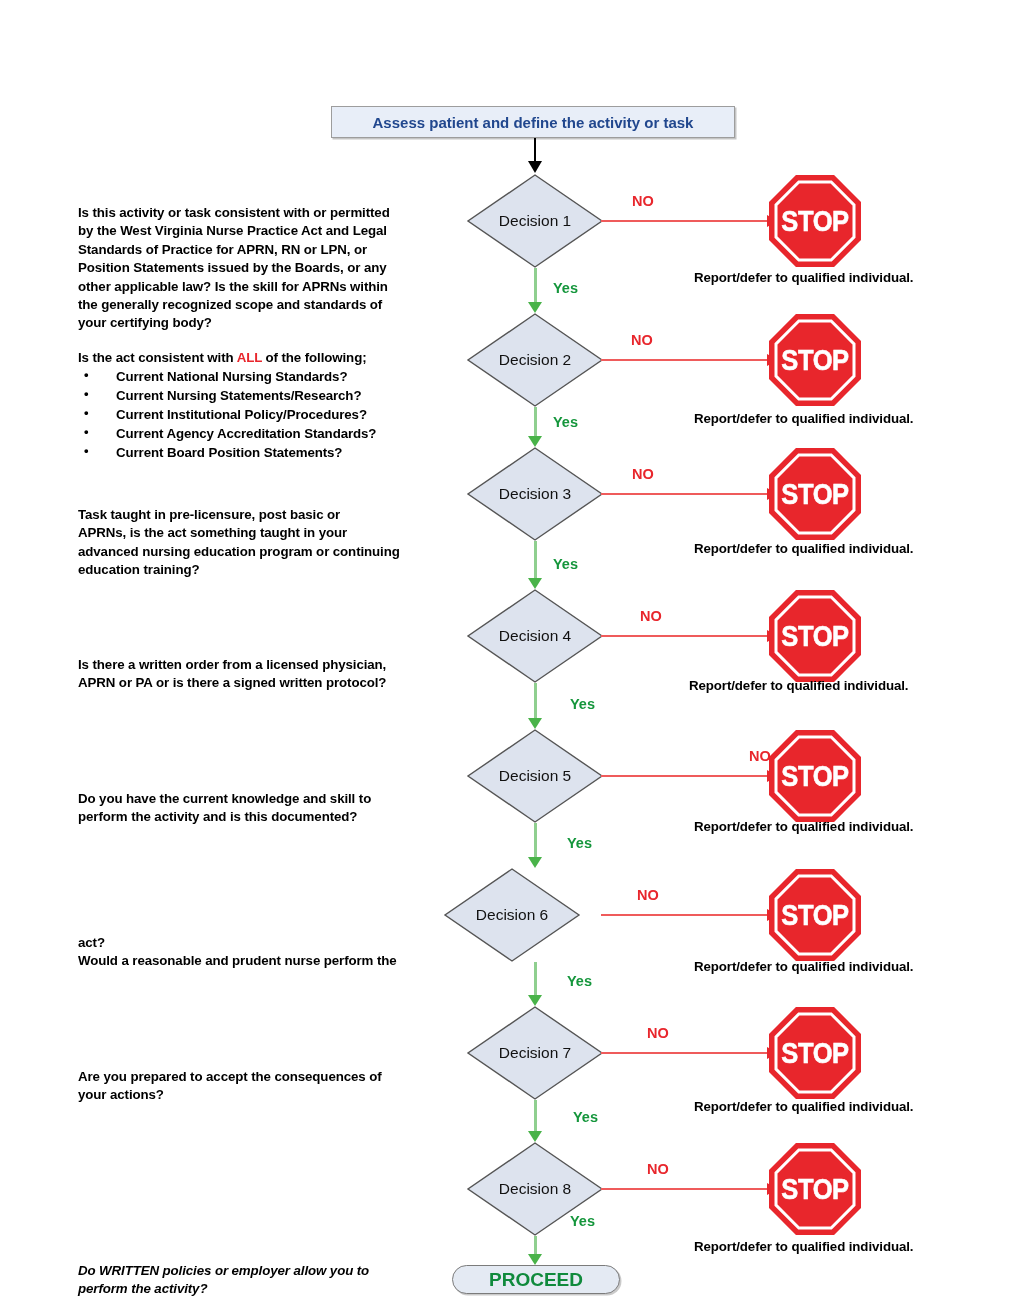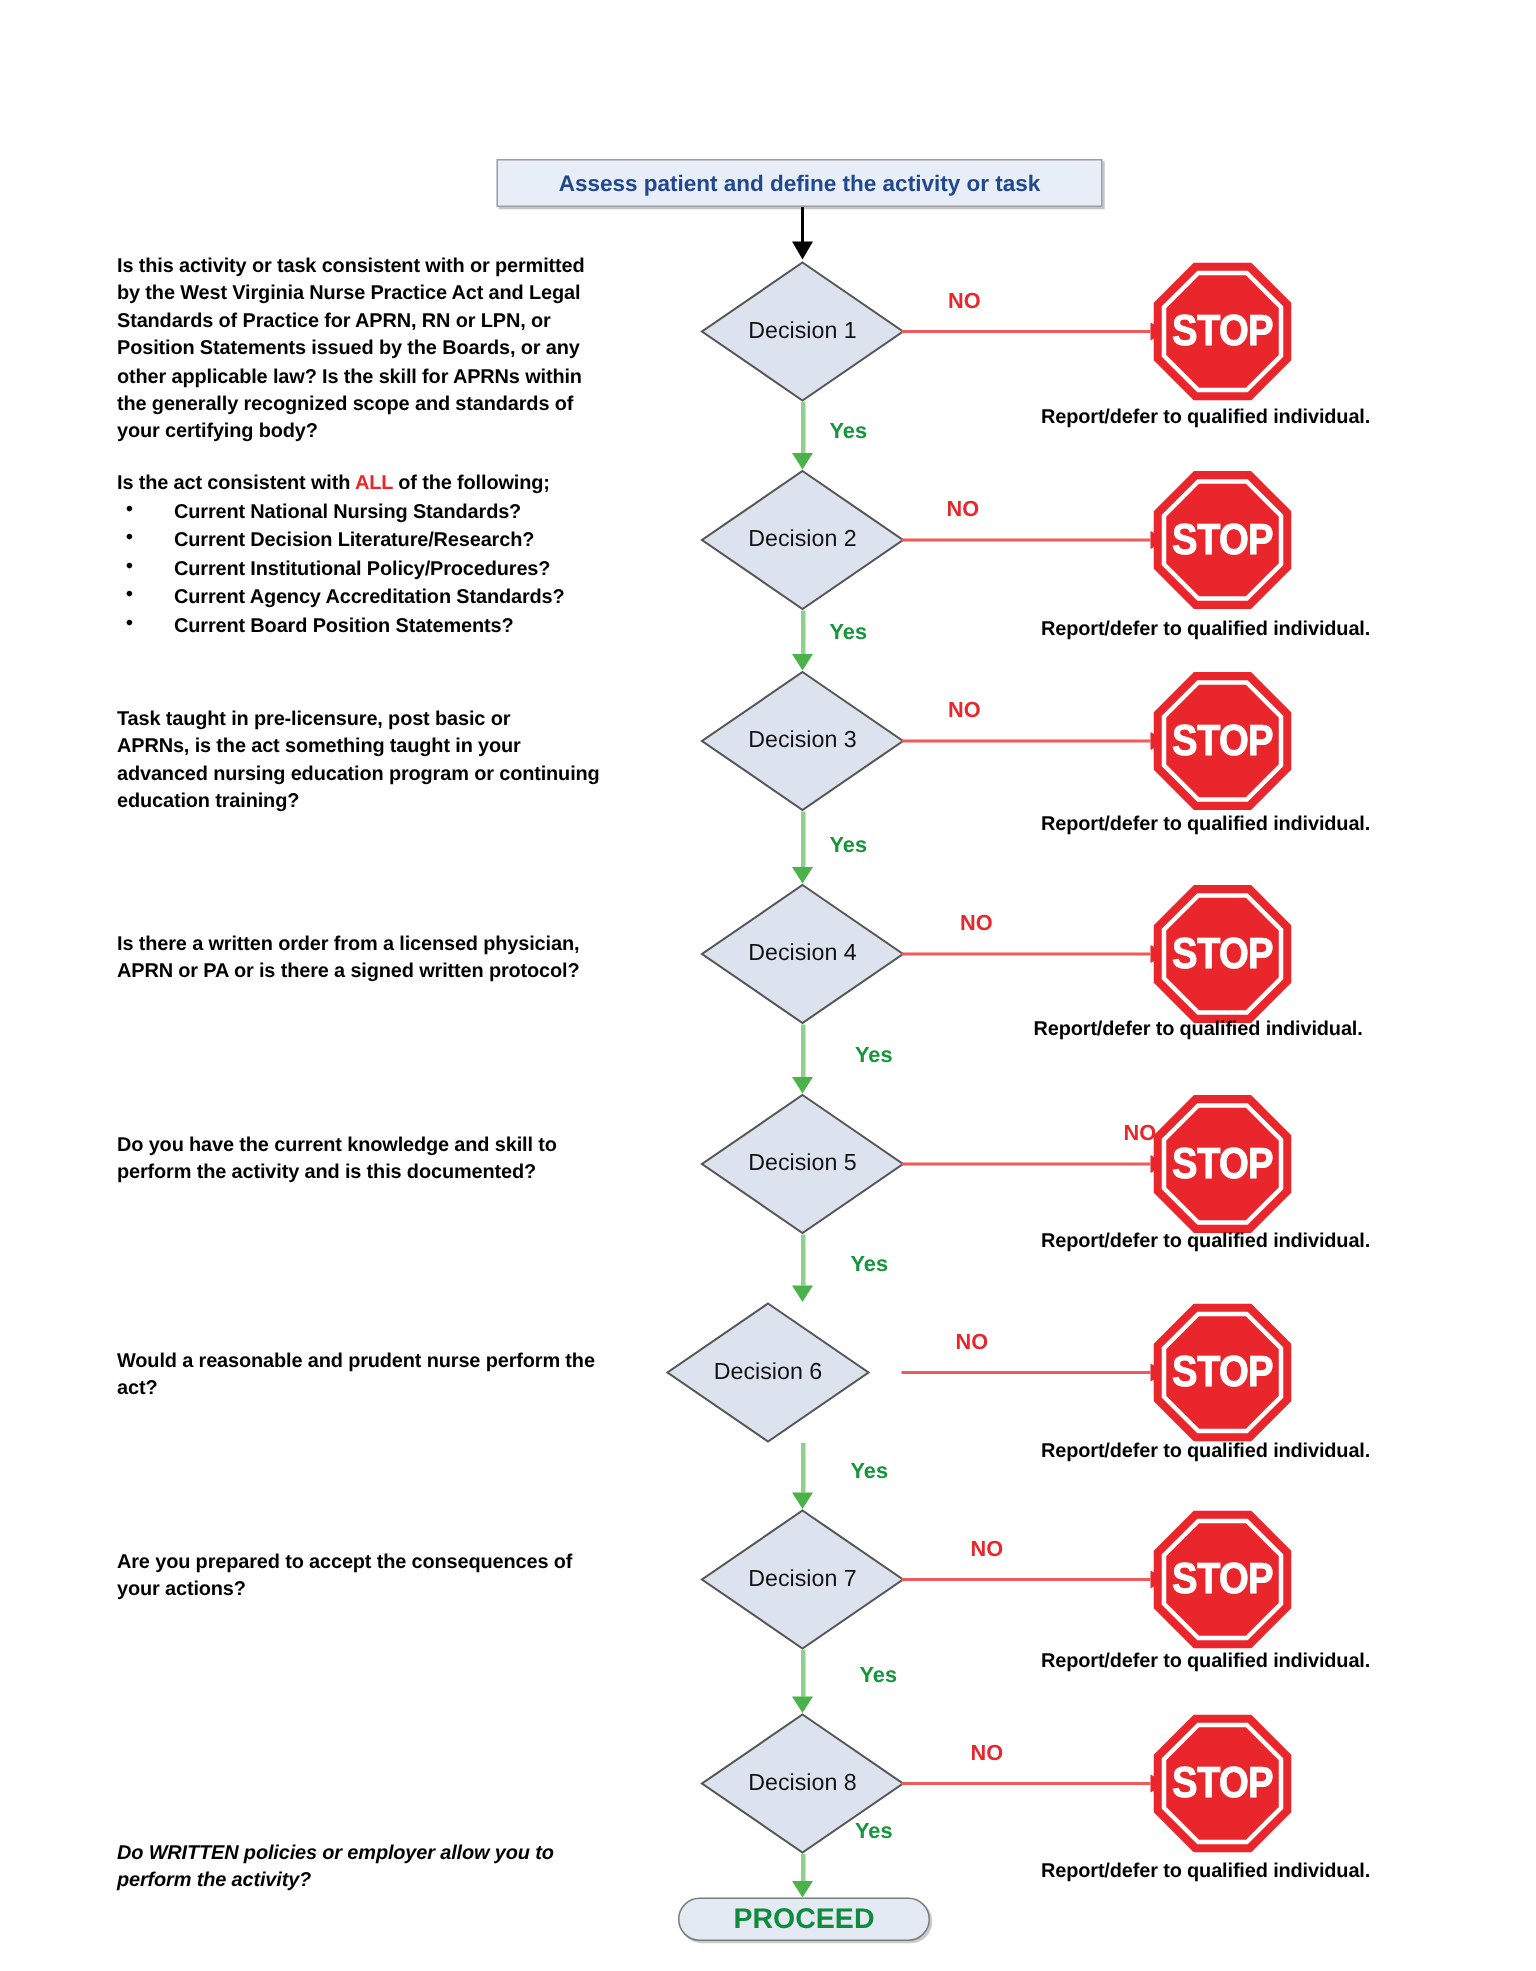"Is this activity or task" .prompt { margin-top: none -> 36px }
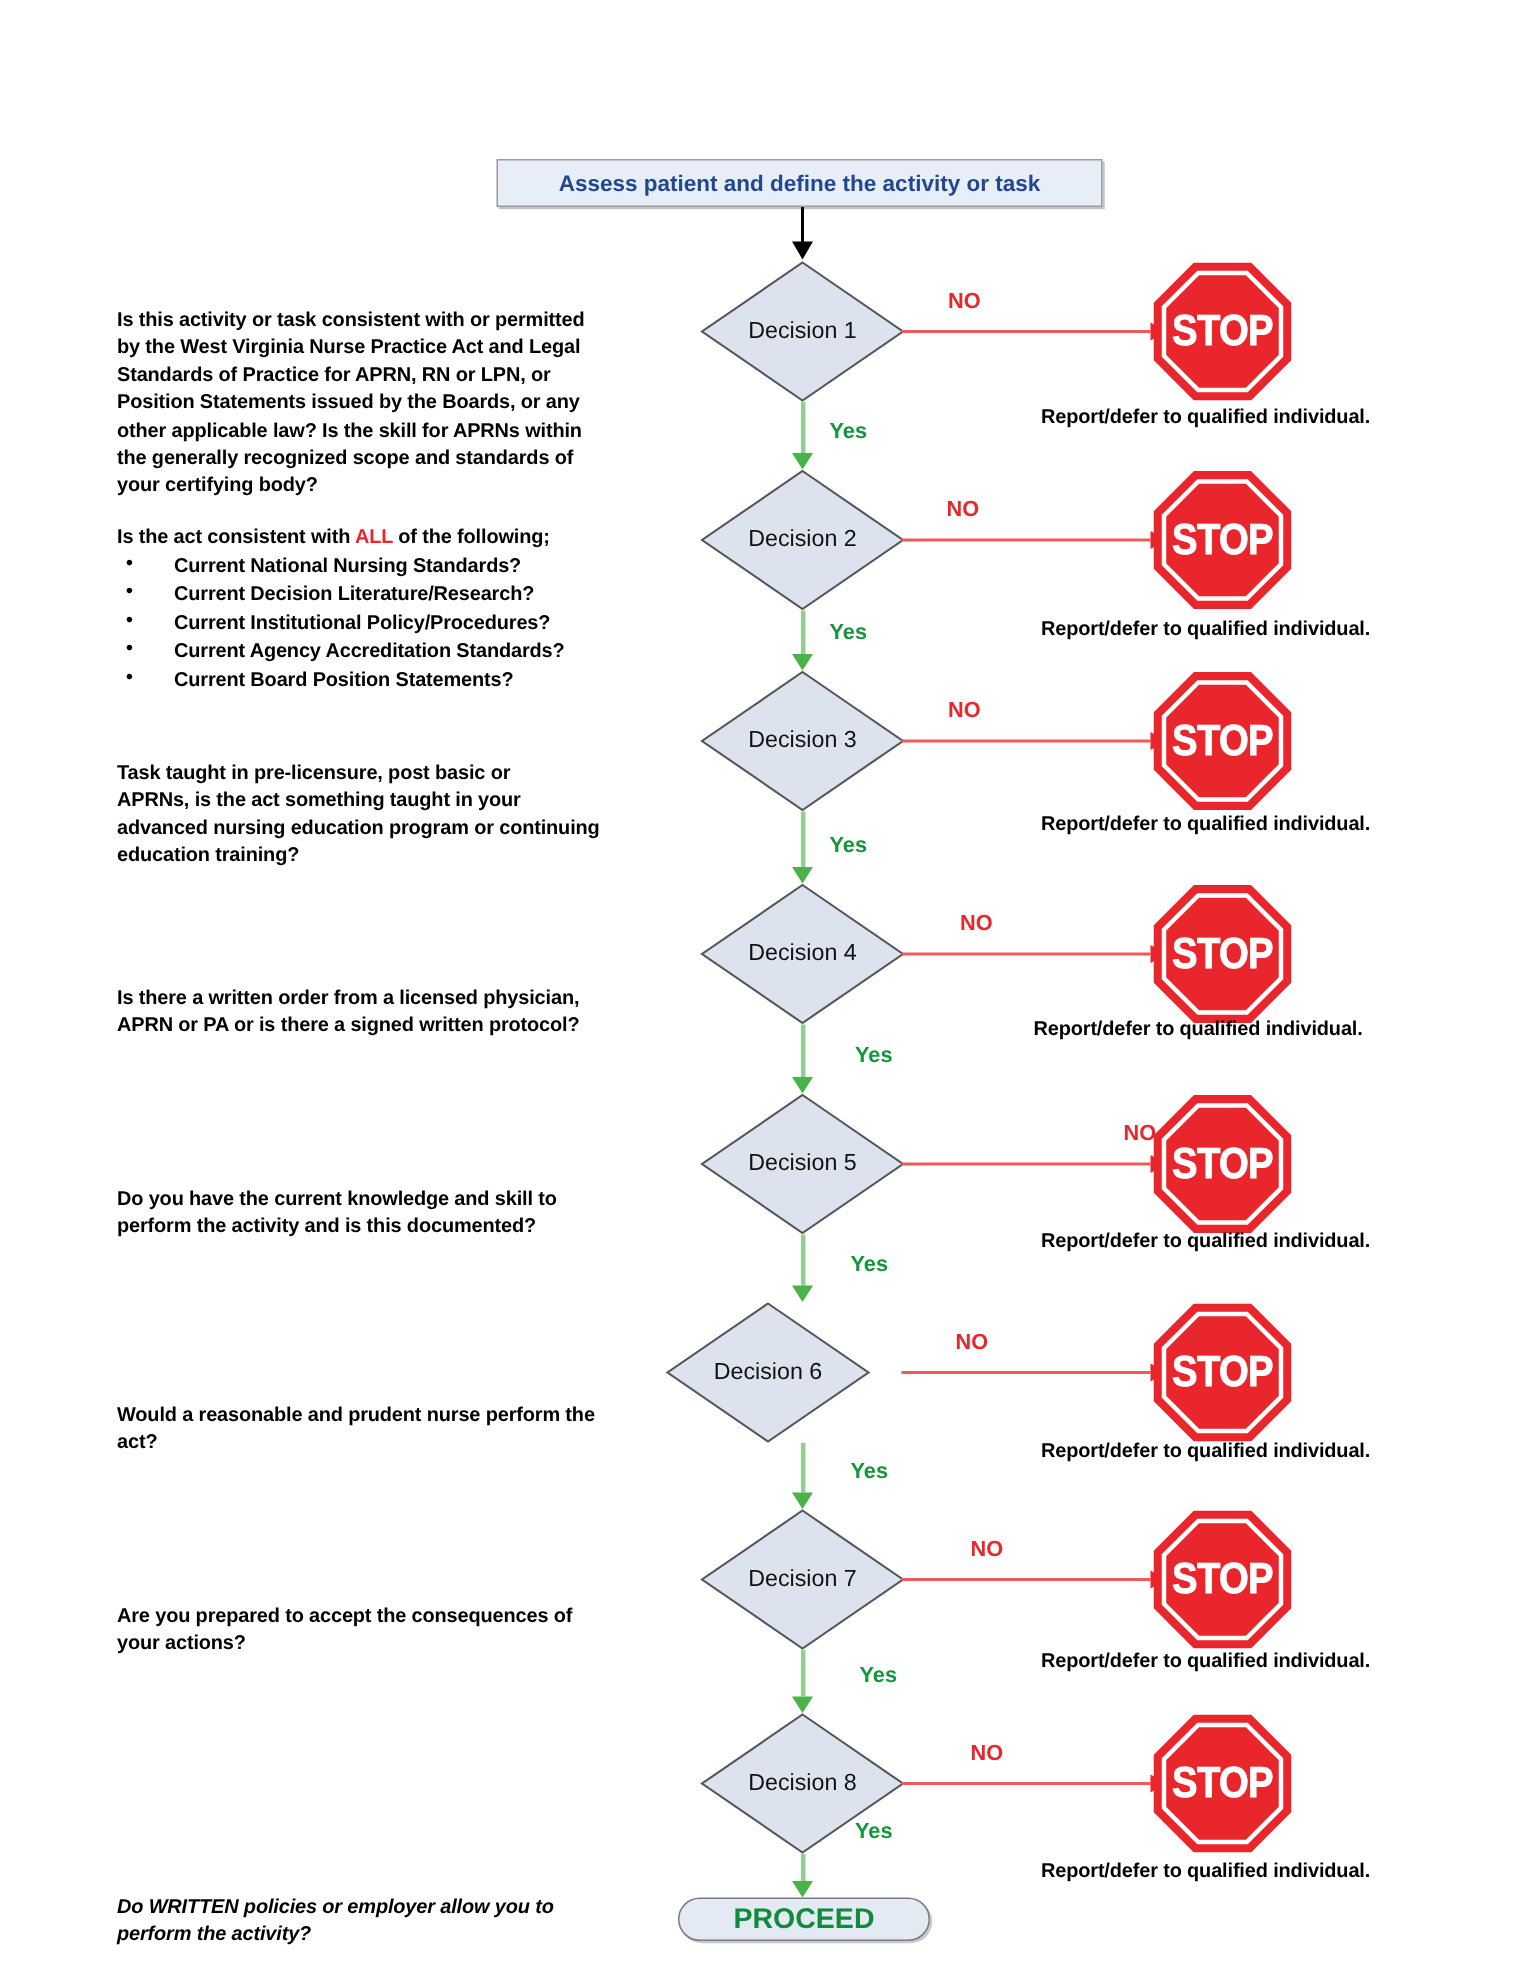"Current Decision Literature/Research?" li { text: Decision Literature/Research -> Nursing Statements/Research }
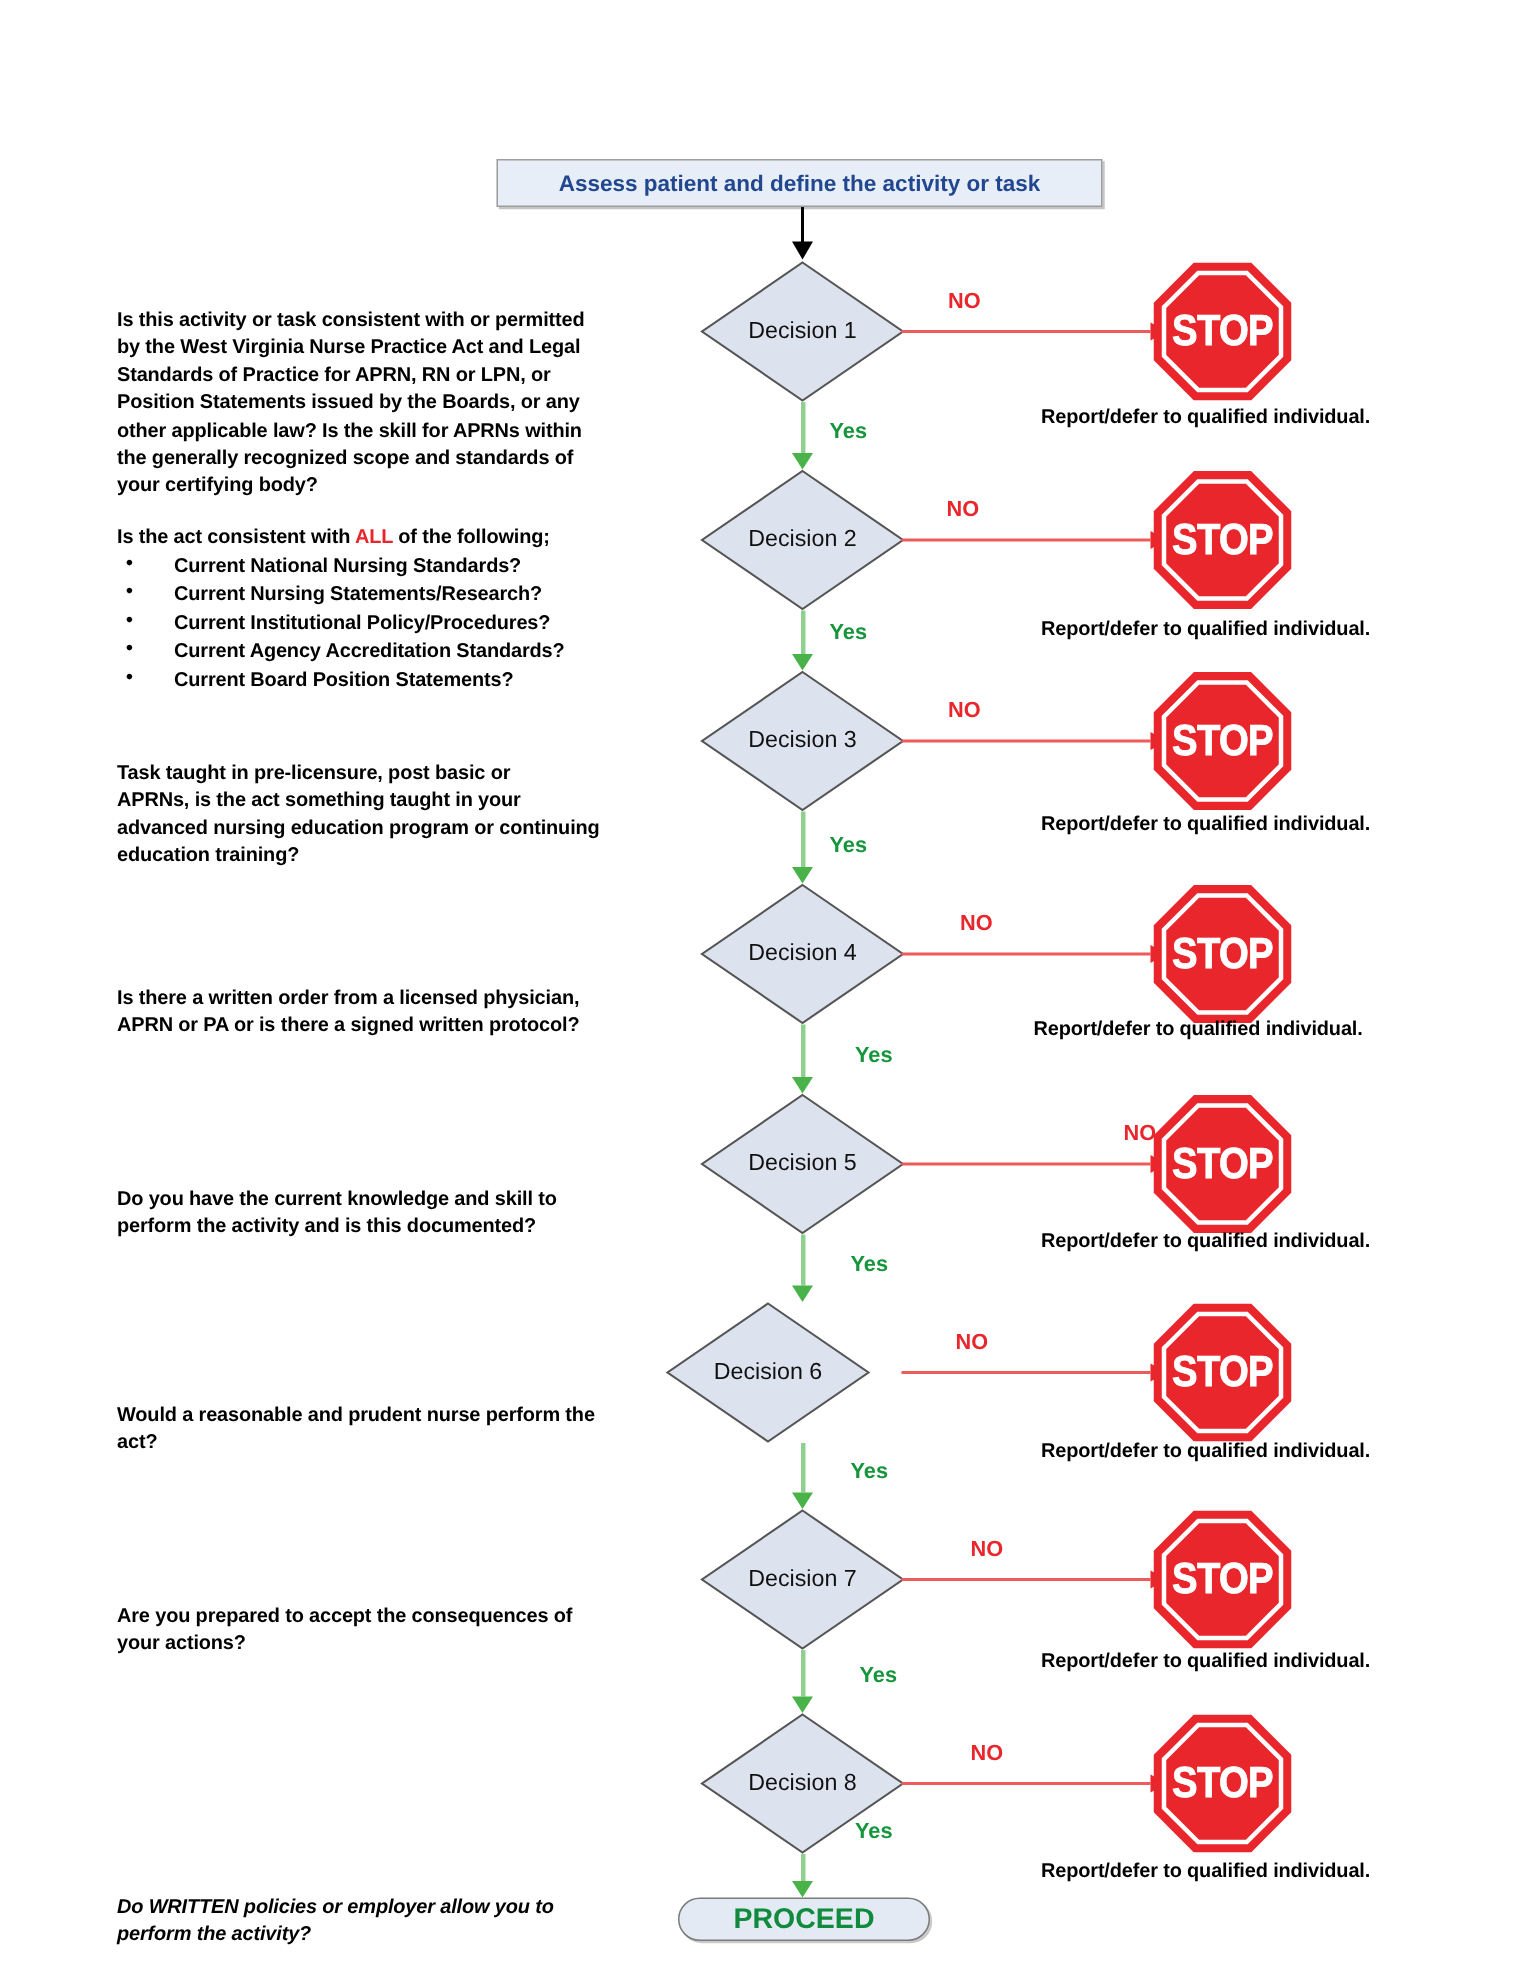"Would a reasonable and prudent" div { order: before "act?" -> after "act?" }
